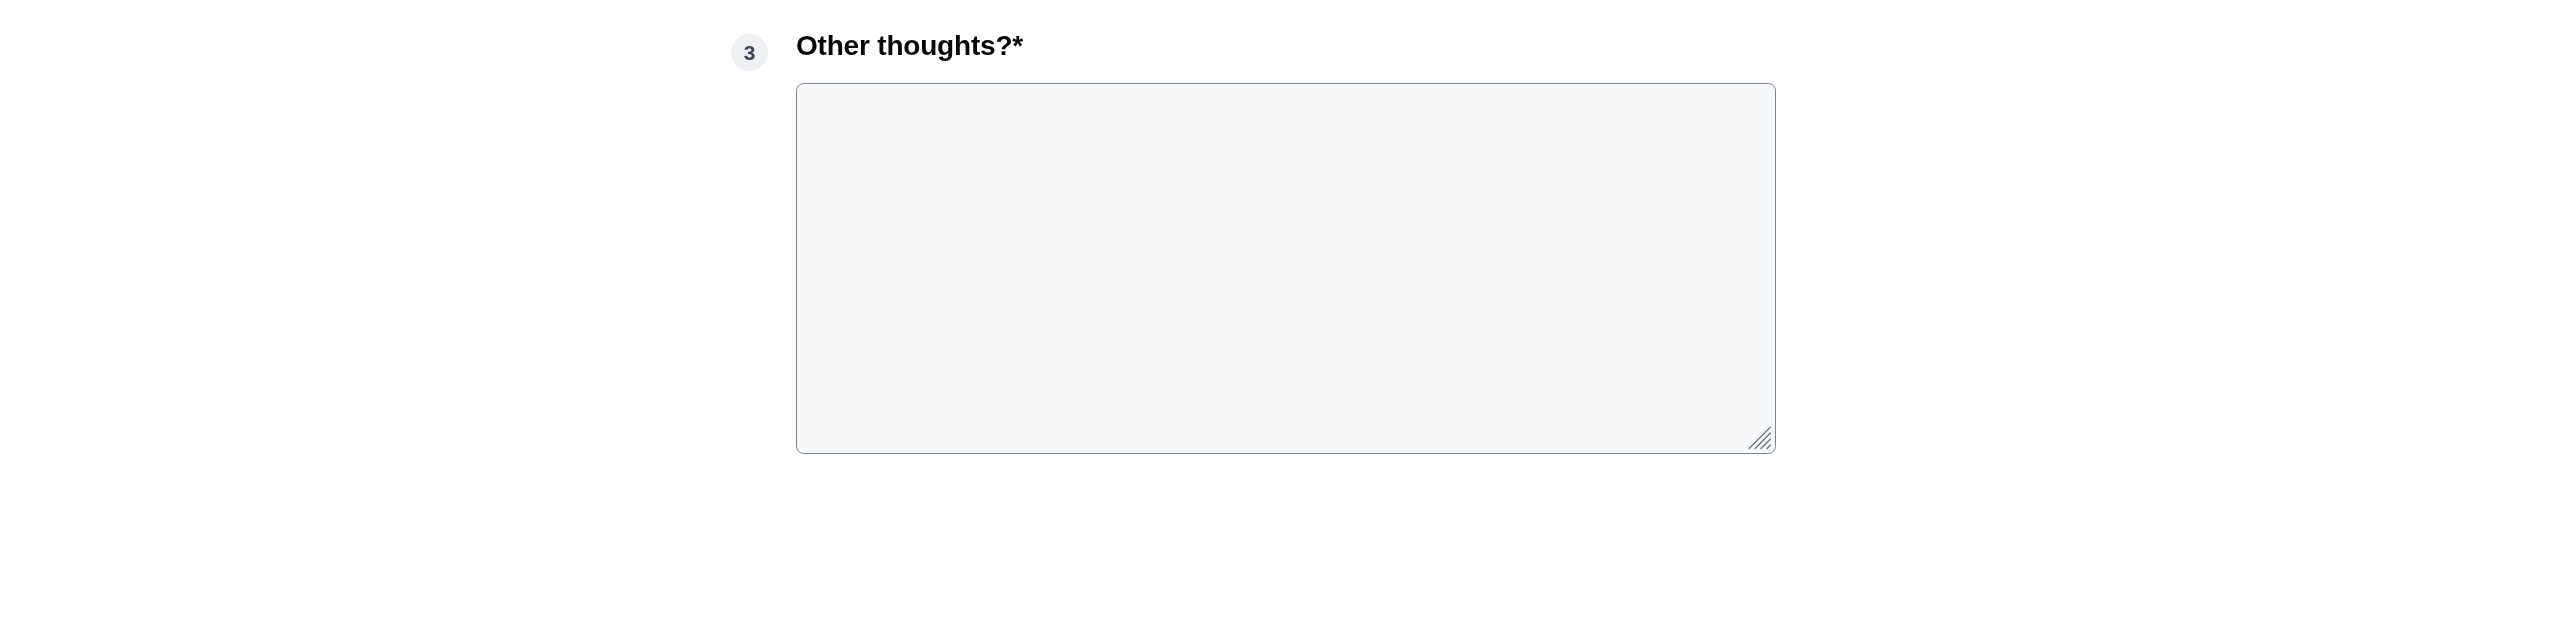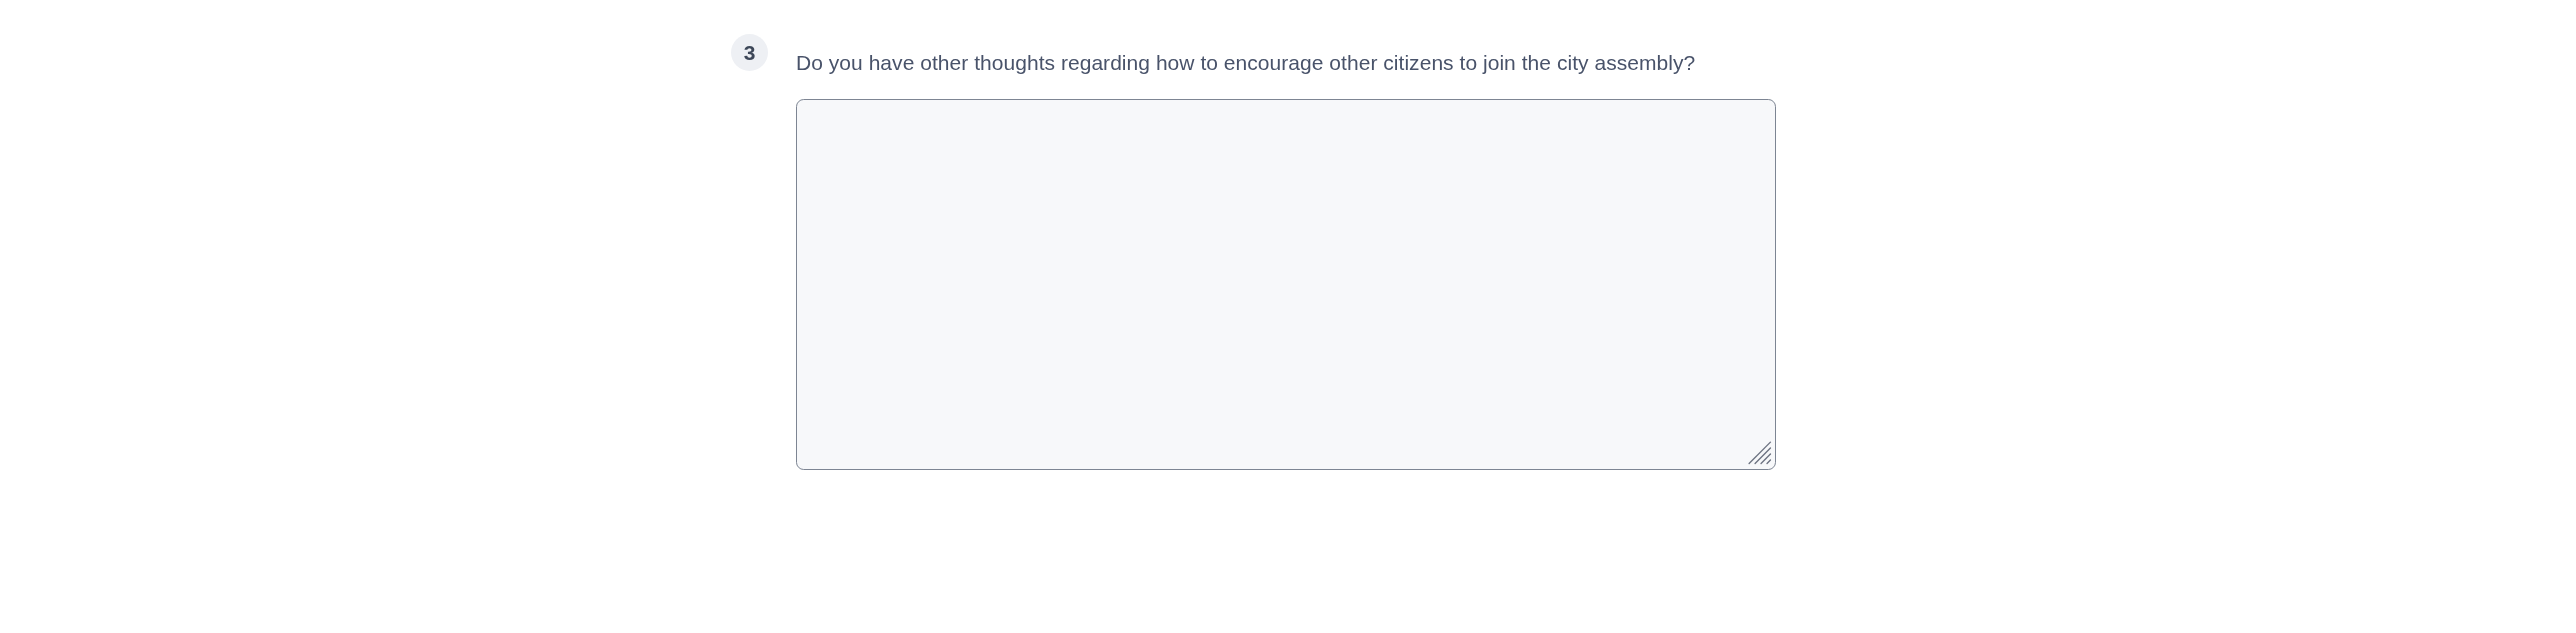"Other thoughts?*" h2.question-title { html: none -> <h2><span>Other thoughts?</span><span>*</span></h2> }
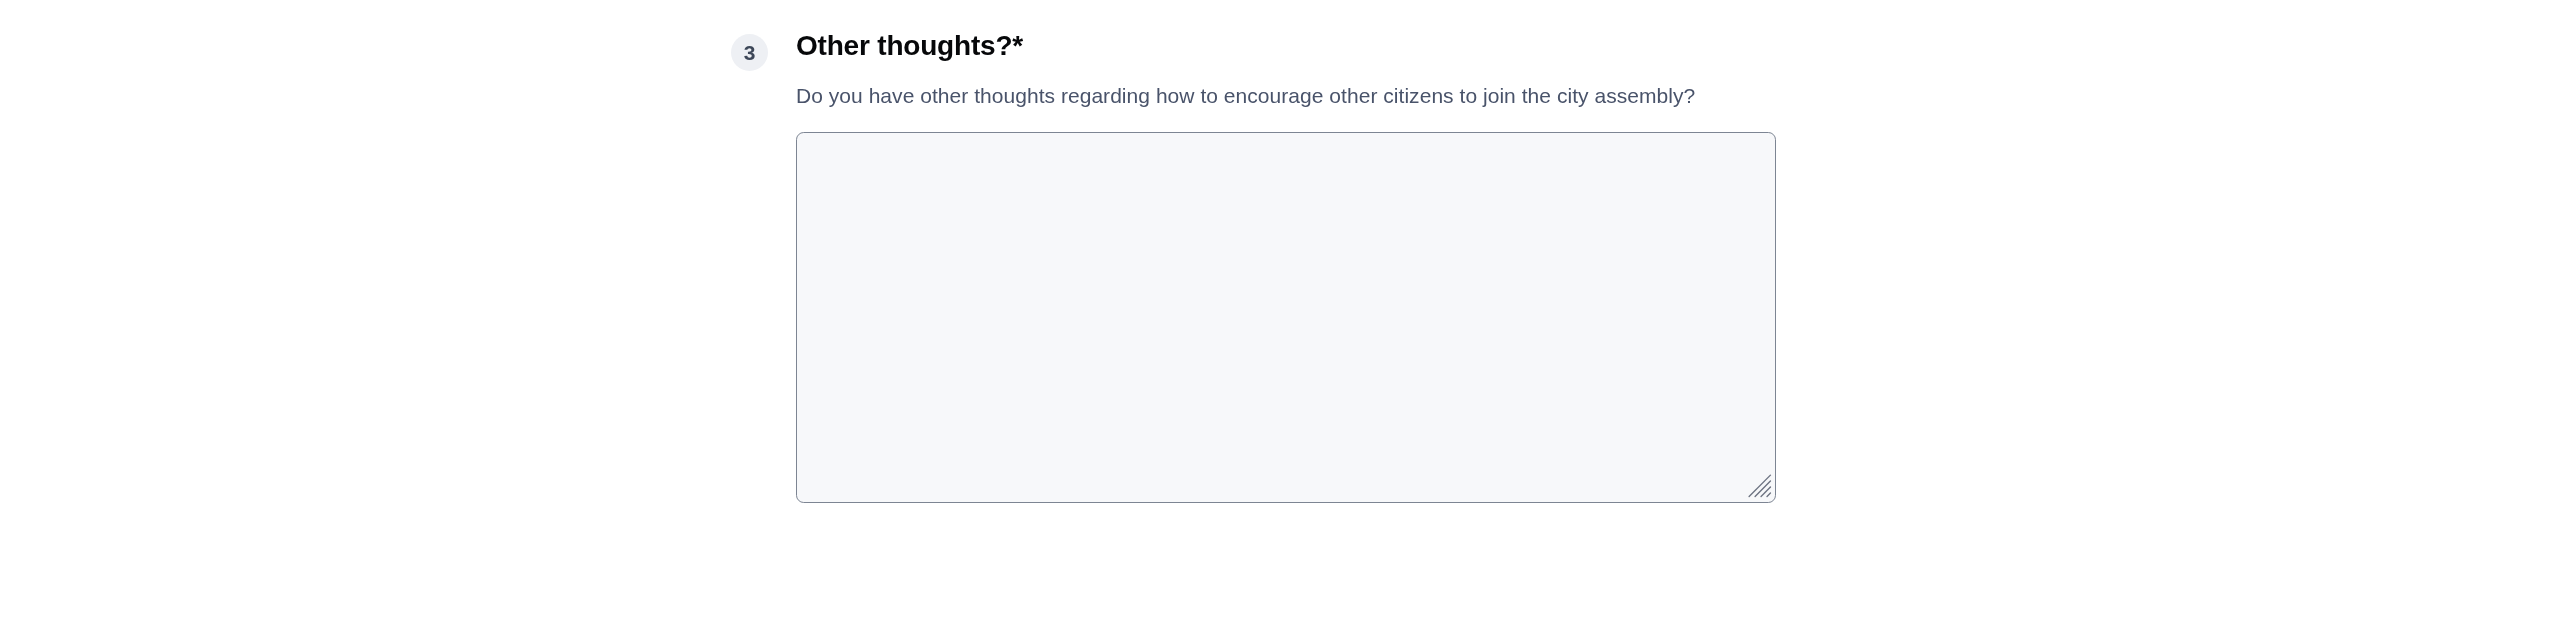"Do you have other thoughts" p.question-description { html: <p>Do you have other thoughts regarding how to encourage other citizens to join the city assembly?</p> -> none }
